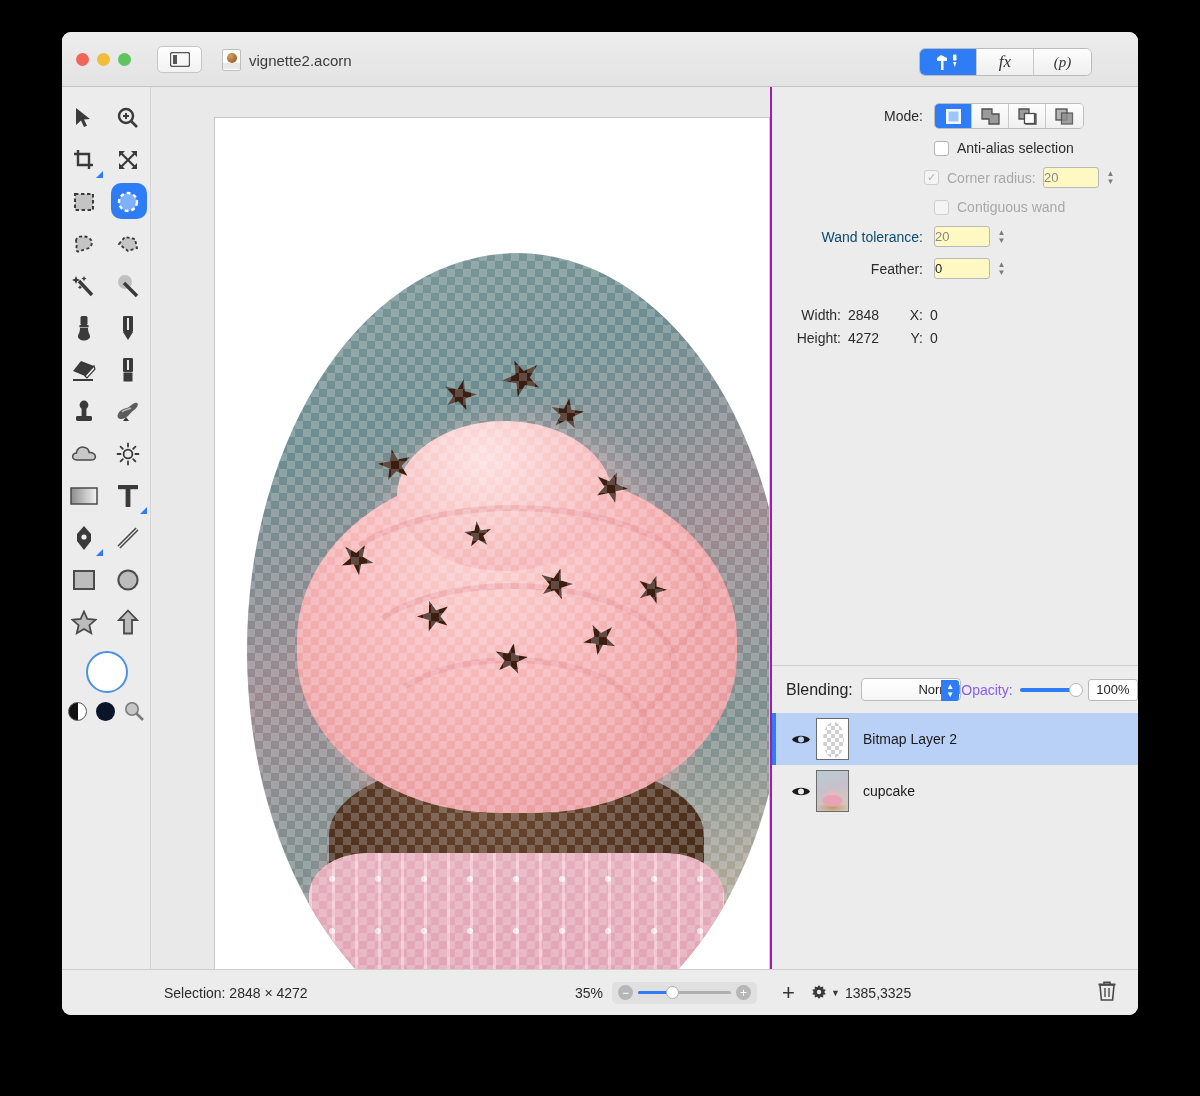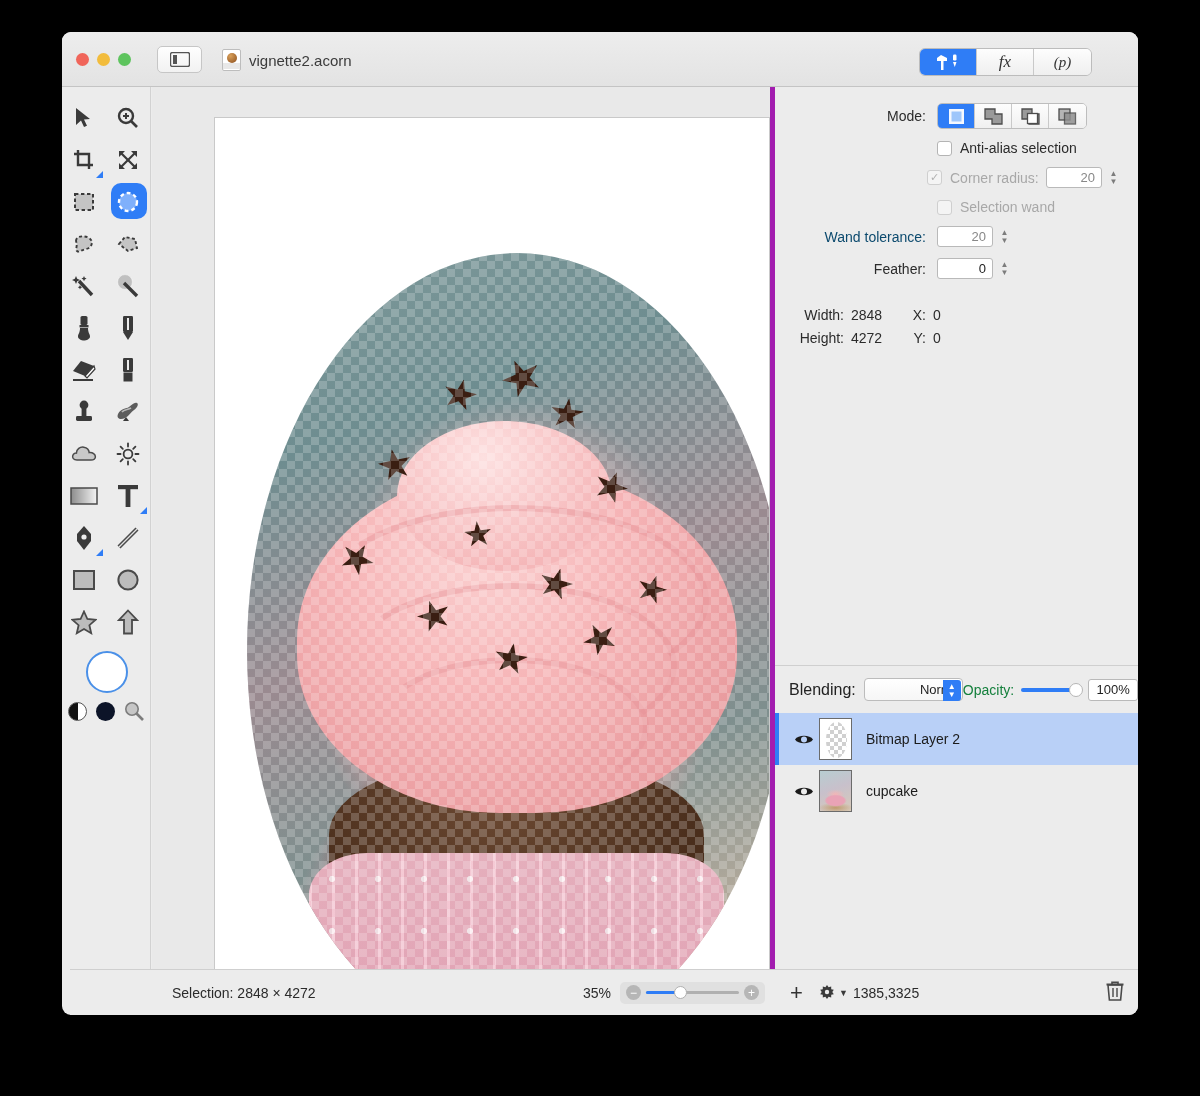"Mode:" .right-panel { border-left: 5px solid #a21caf -> 2px solid #a21caf }
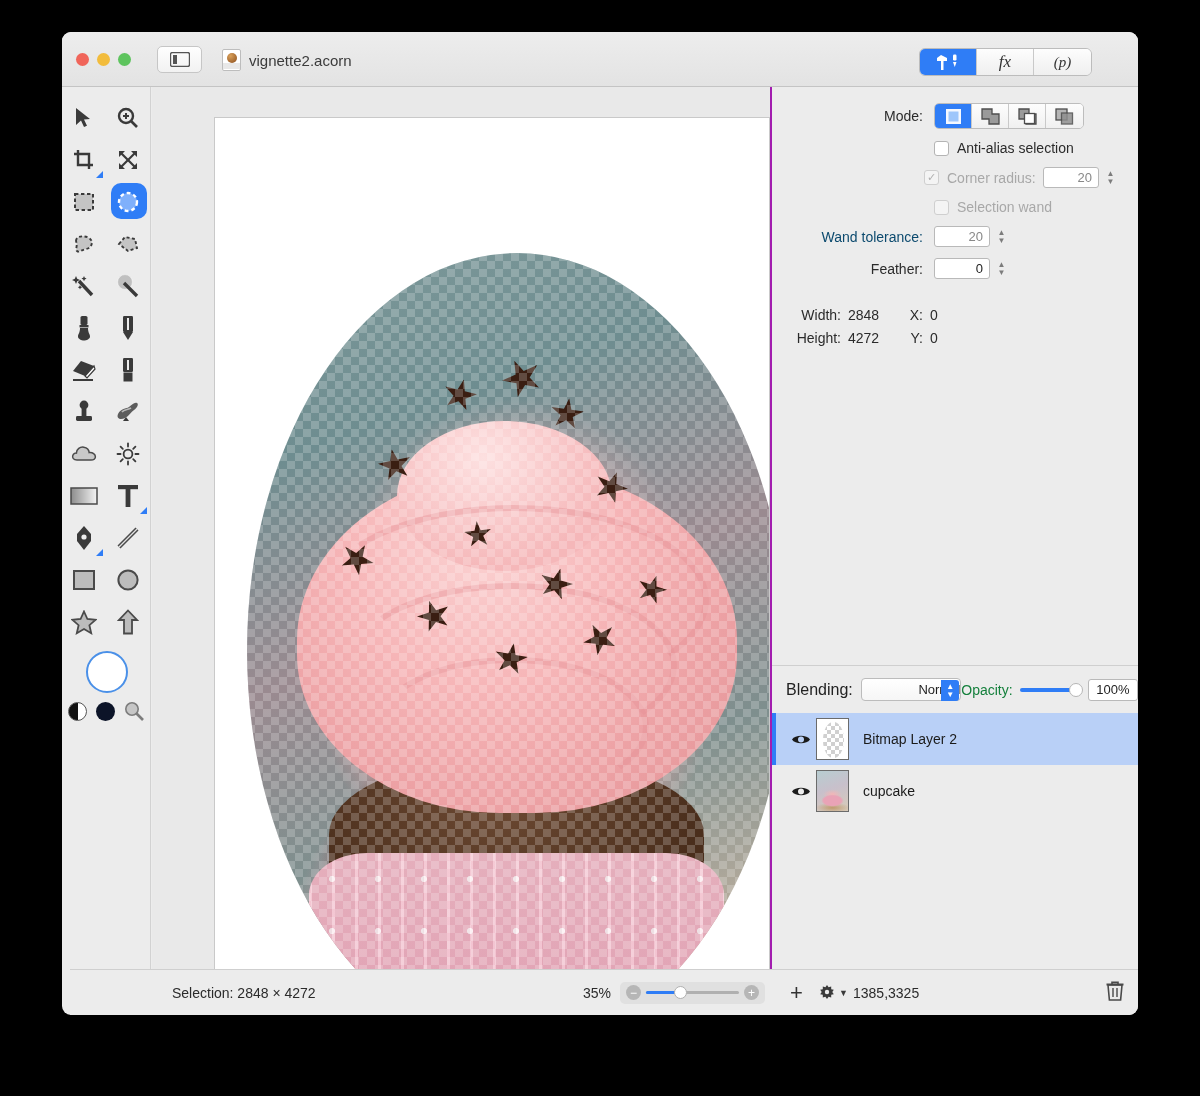"20" .num-field { background: #ffffff -> #fef9c3; text-align: right -> left }
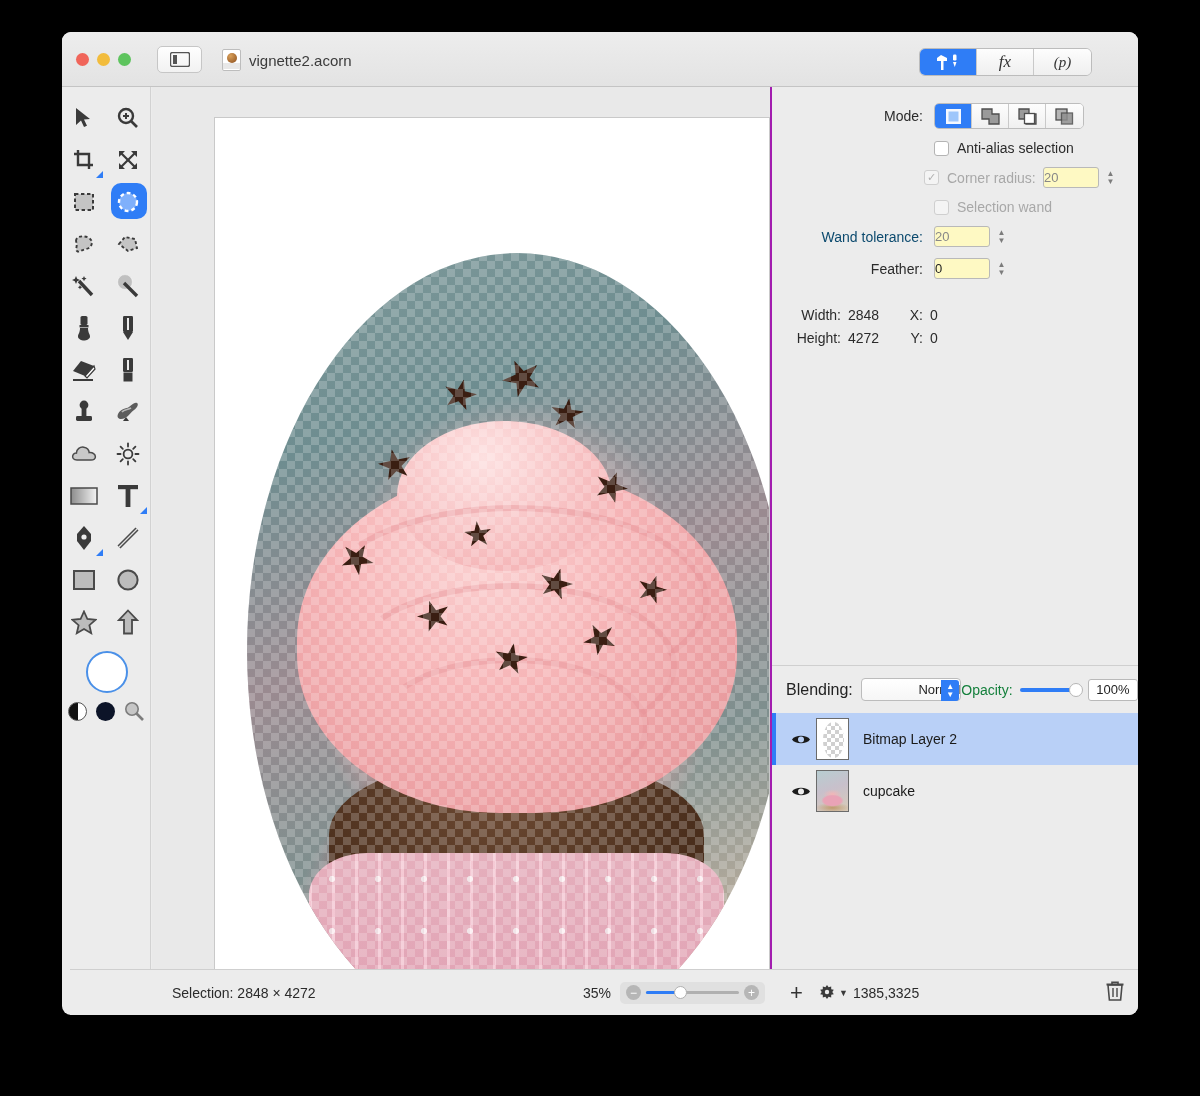"Selection wand" span.chk-text { text: Selection -> Contiguous }
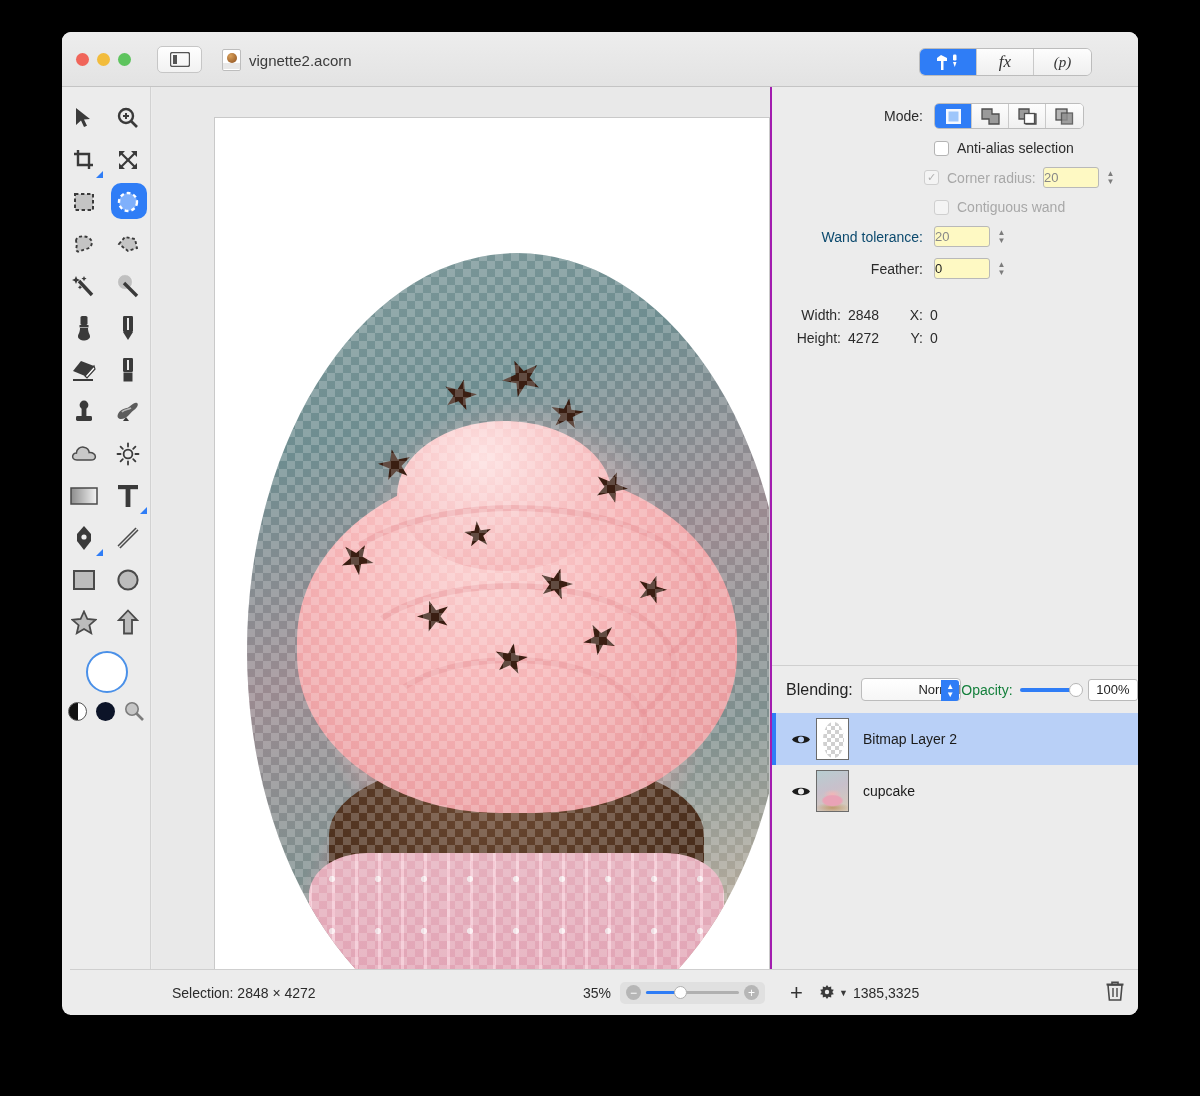"Opacity:" .op-label { color: #15803d -> #8b5cf6 }
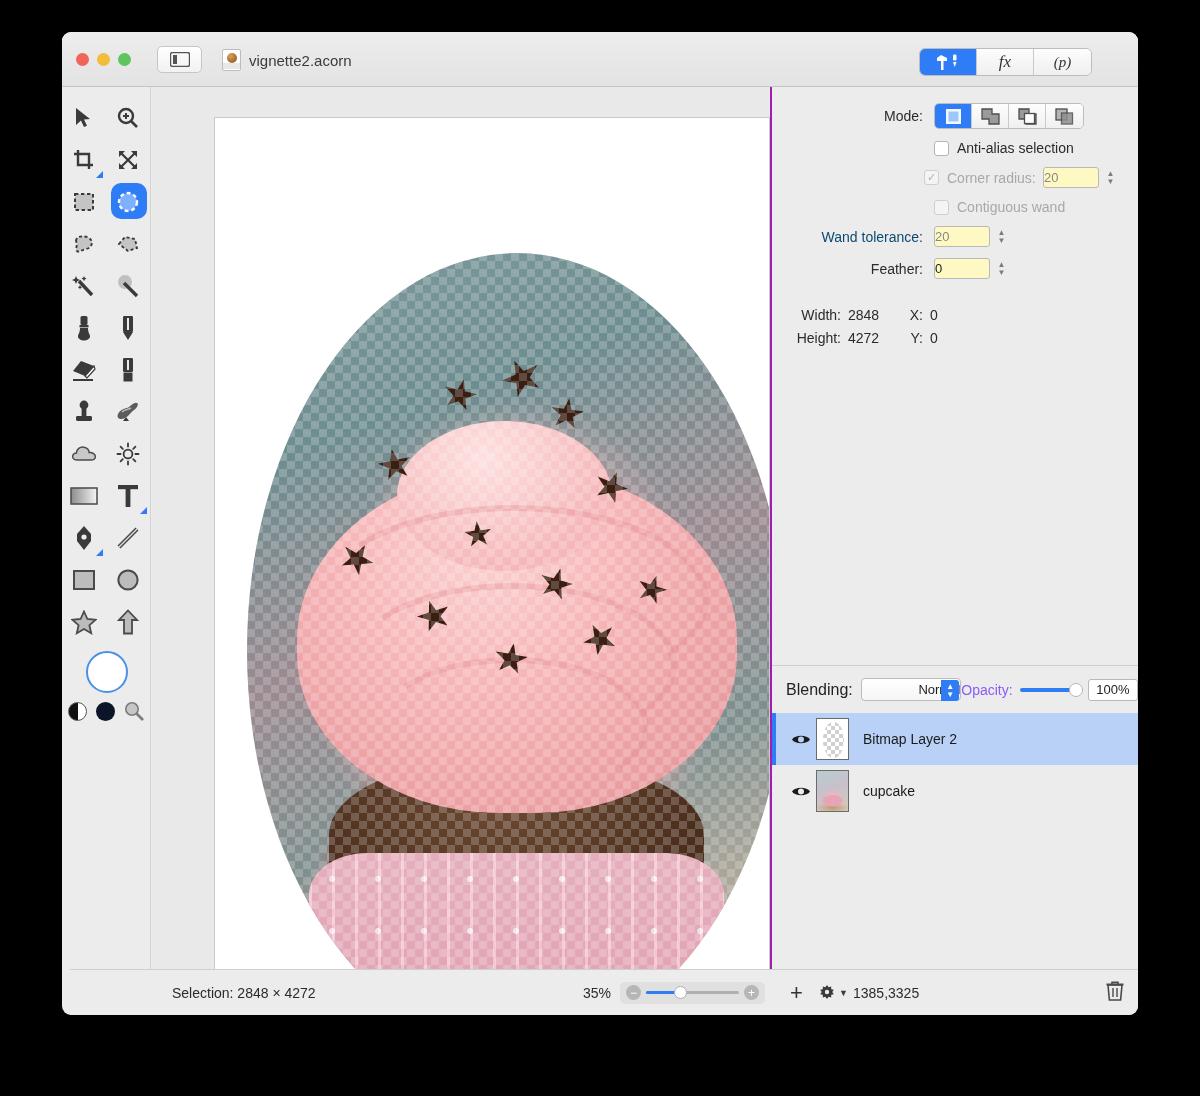"Selection: 2848 × 4272" .statusbar { left: 8px -> 0 }
